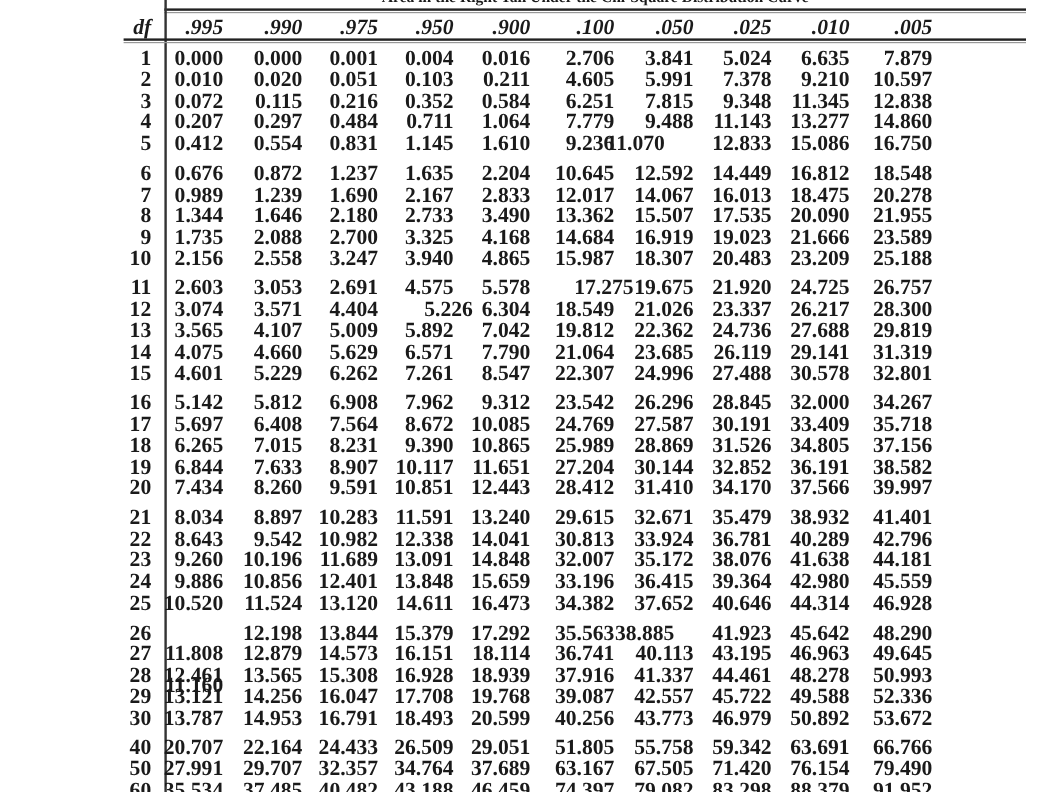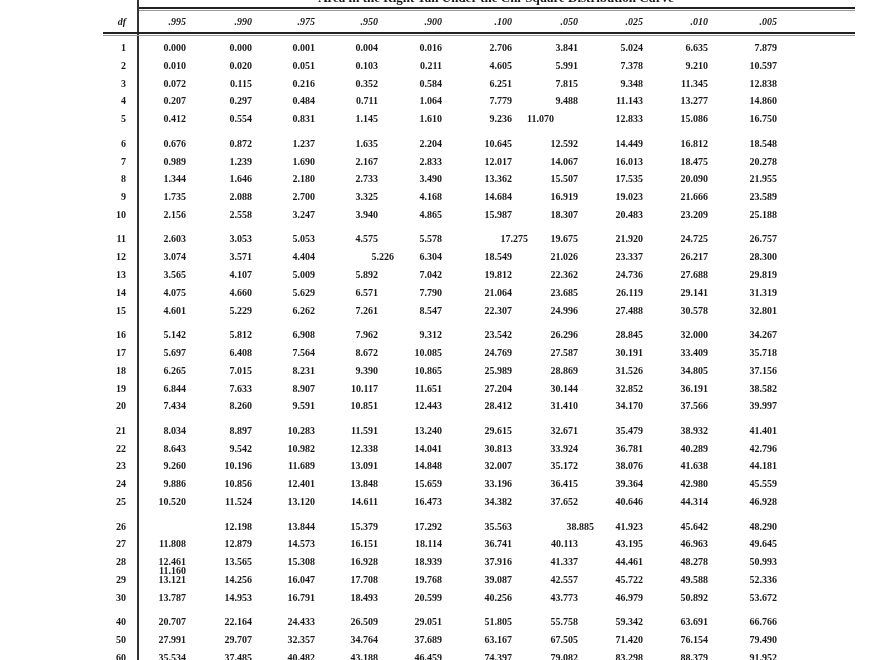"df" .row { font-size: 10px -> 18px }
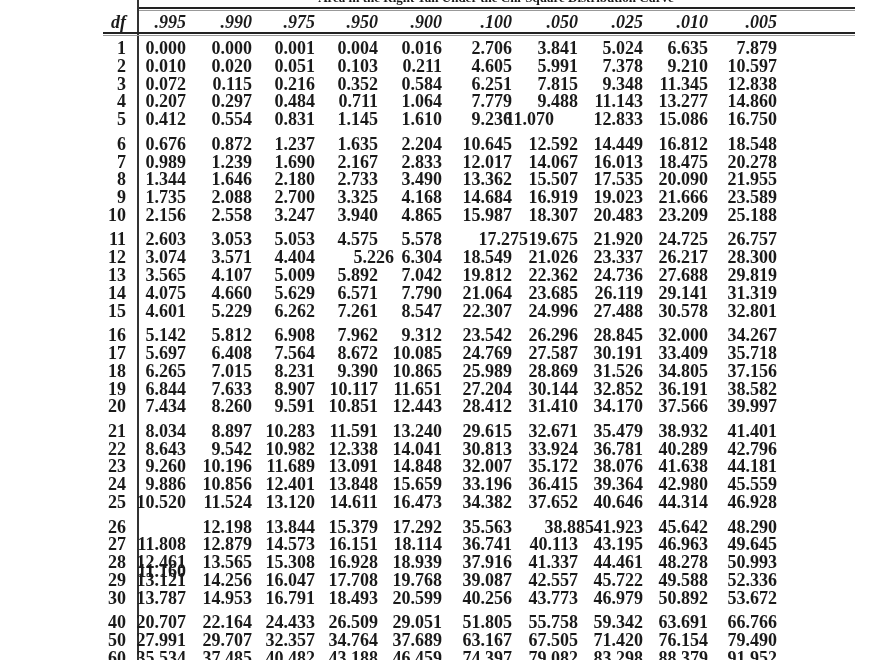"5.053" span.cell { text: 5.053 -> 2.691 }
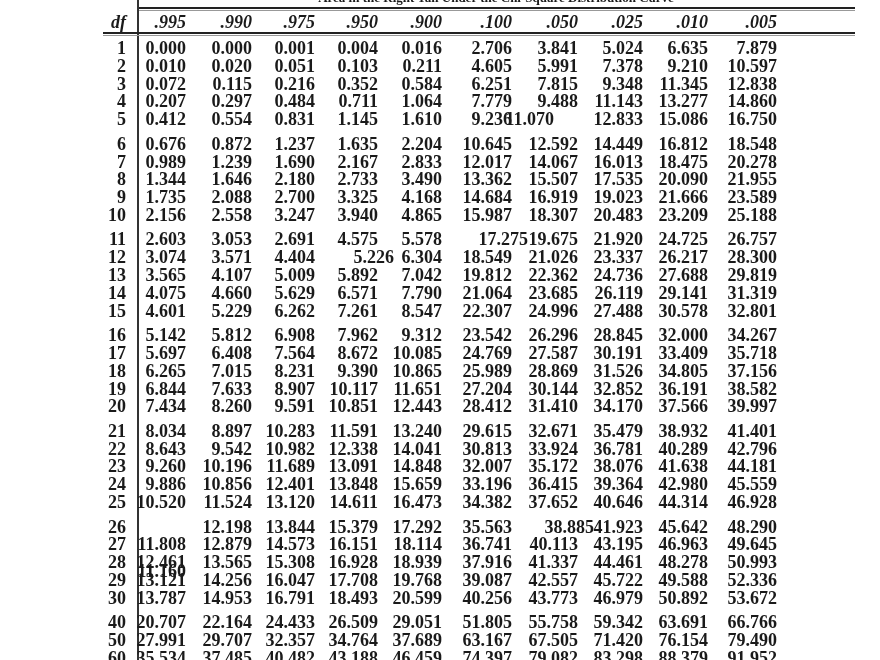"38.885" span.cell { left: 524px -> 492px }
